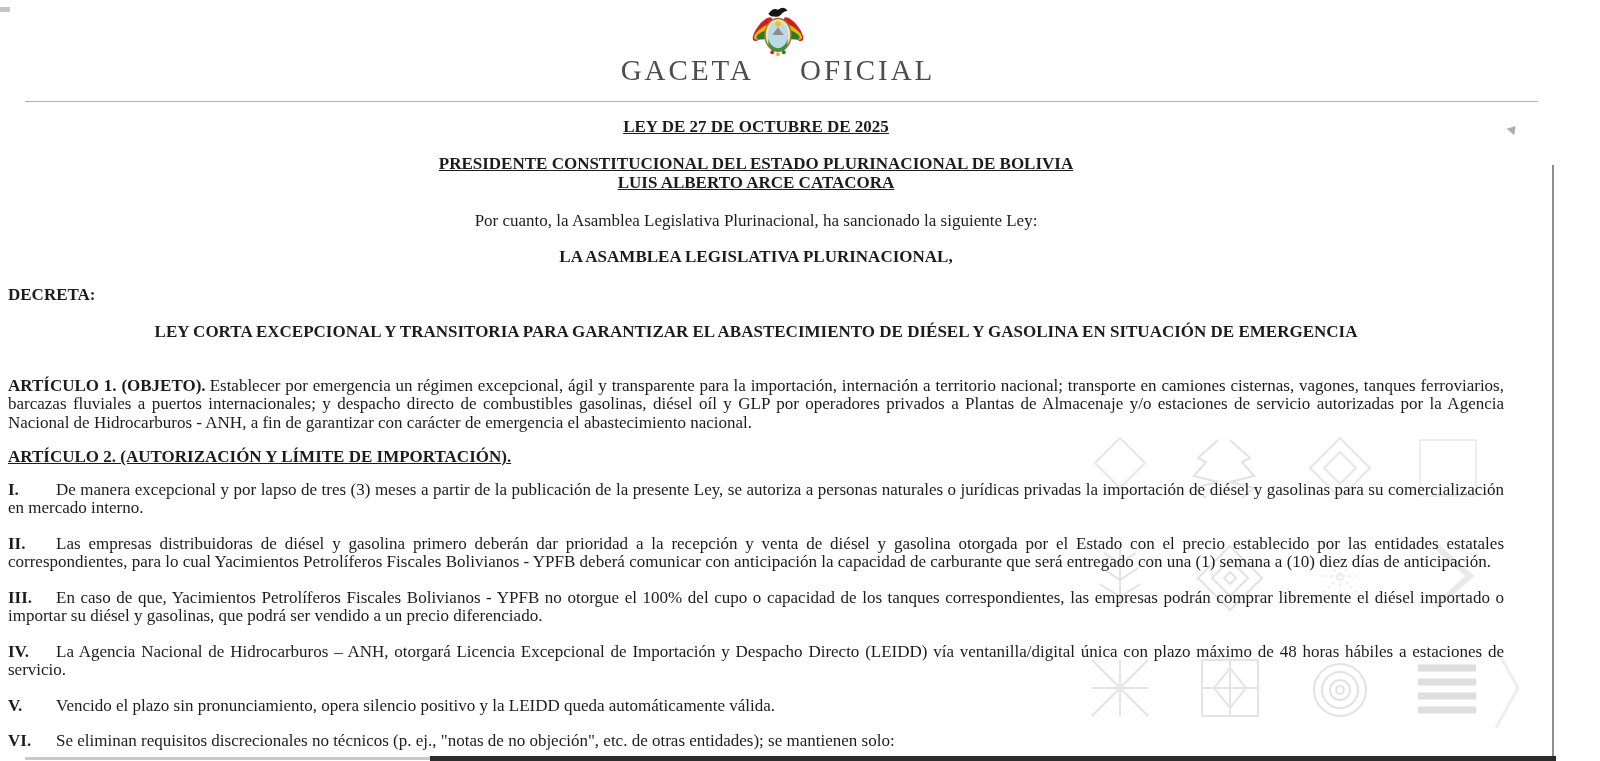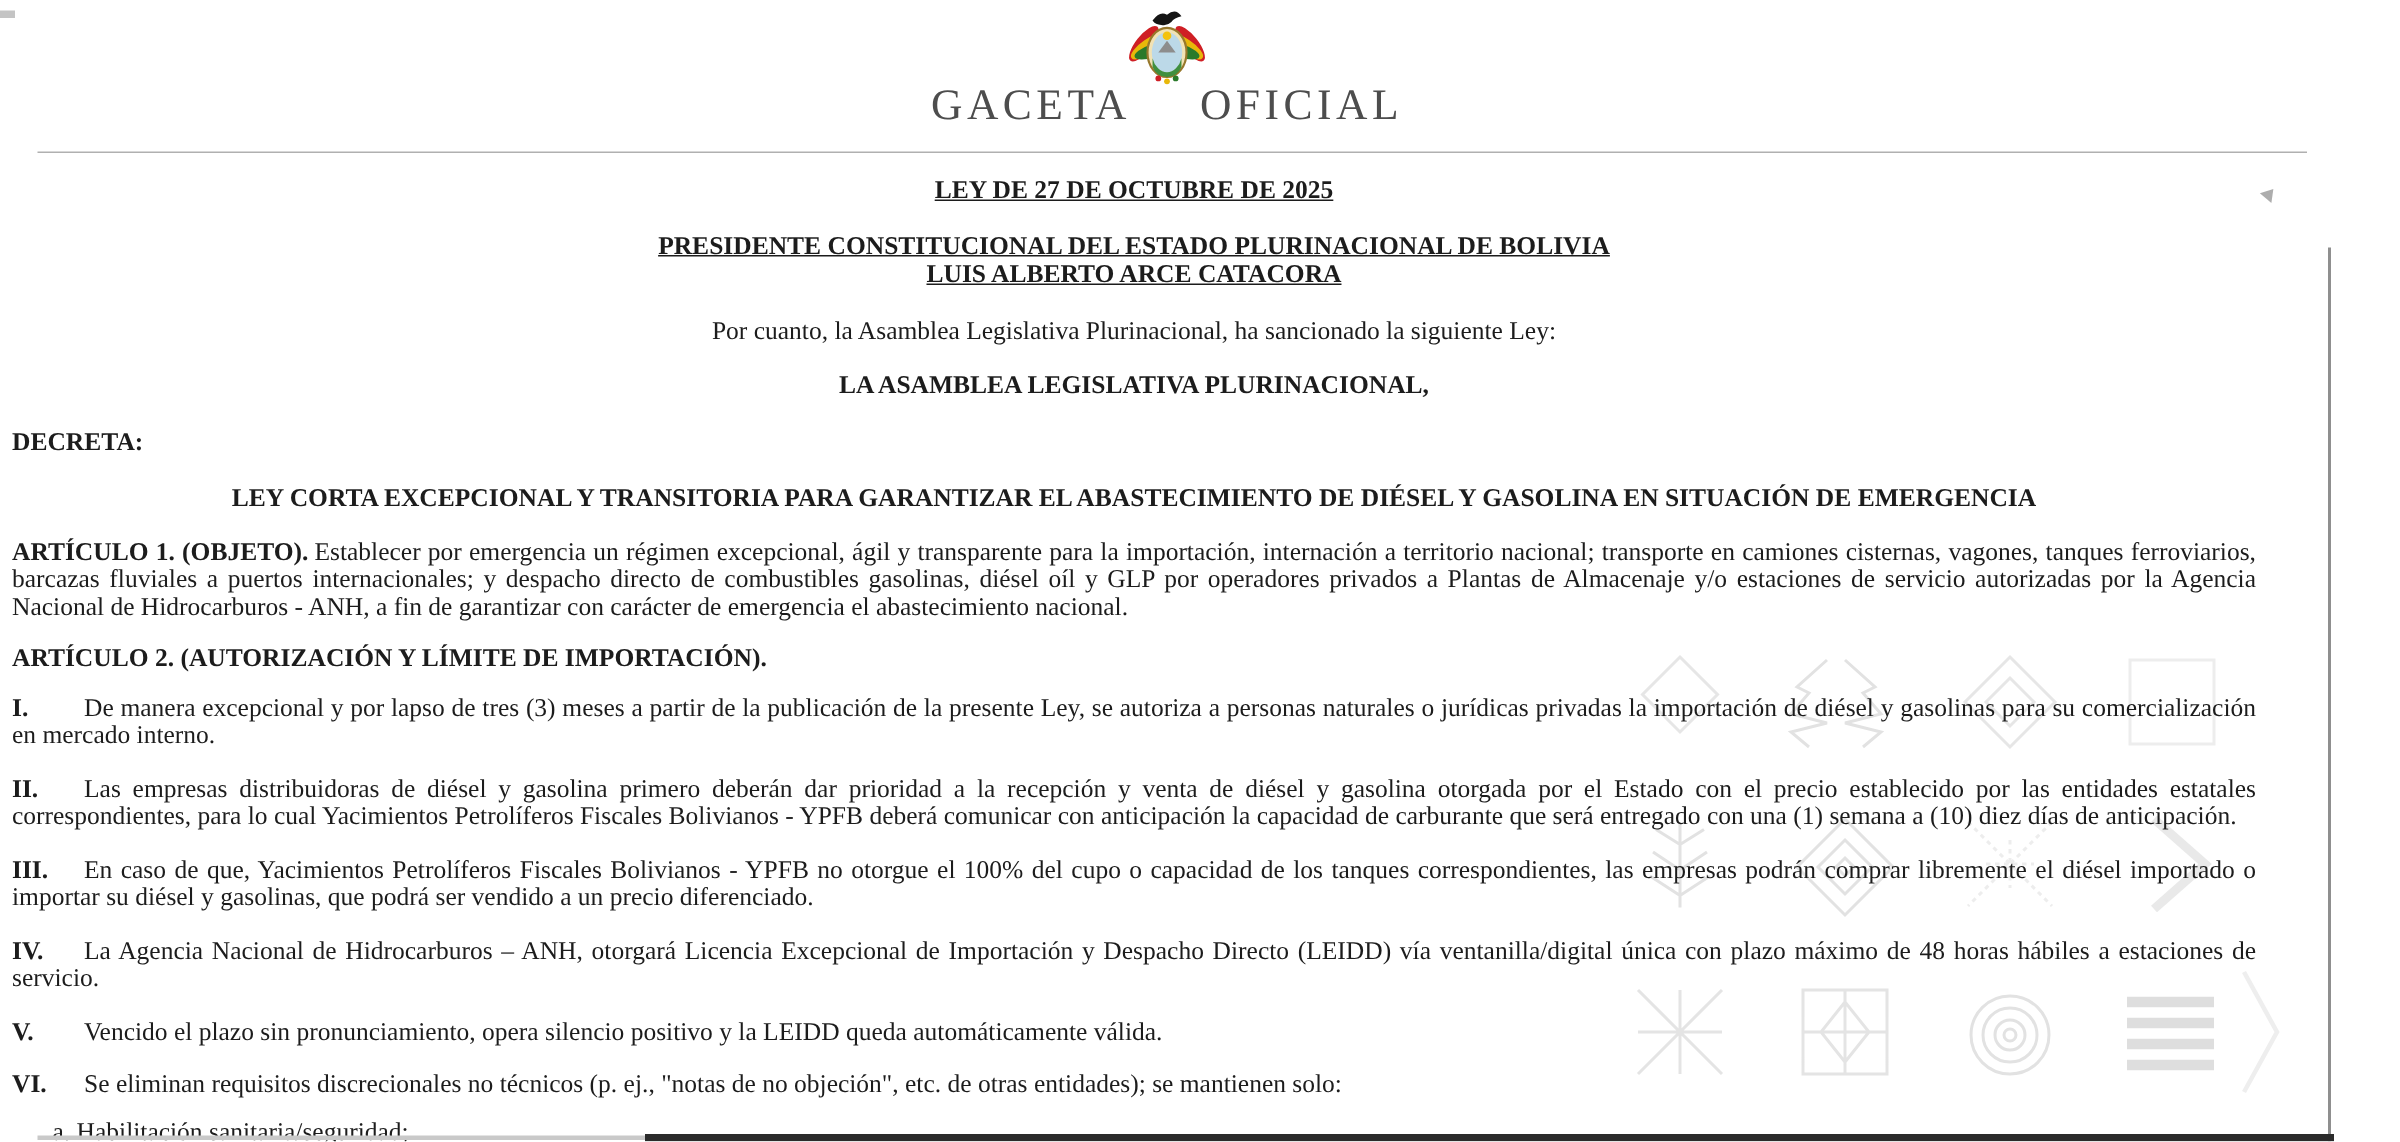"LEY CORTA EXCEPCIONAL Y TRANSITORIA" .law-title { margin-bottom: 17px -> 35px }
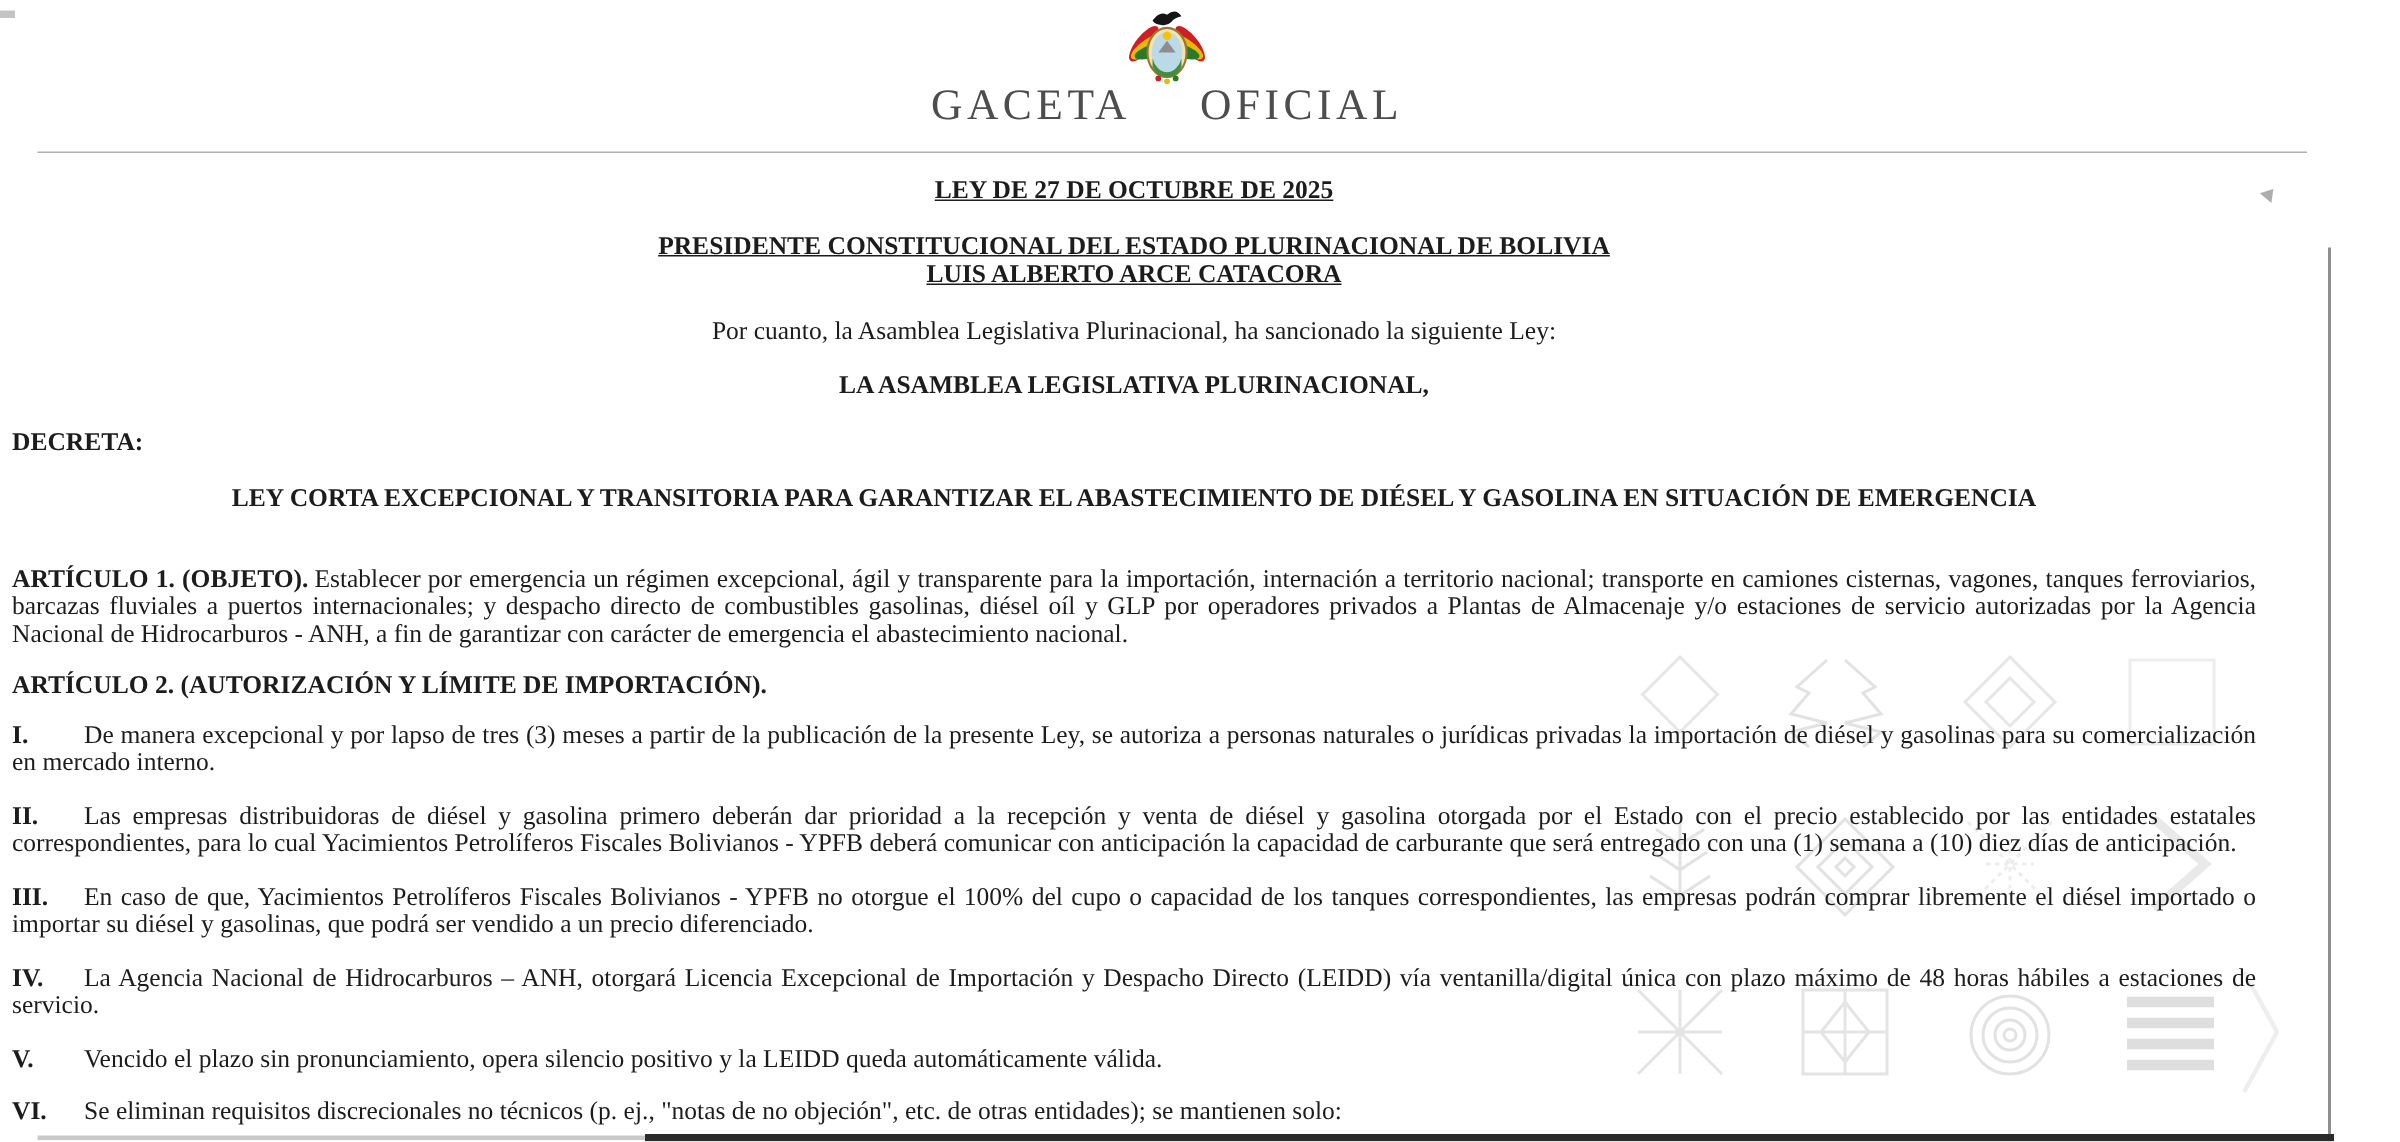"ARTÍCULO 2. (AUTORIZACIÓN Y LÍMITE" p.b { text-decoration: none -> underline }
